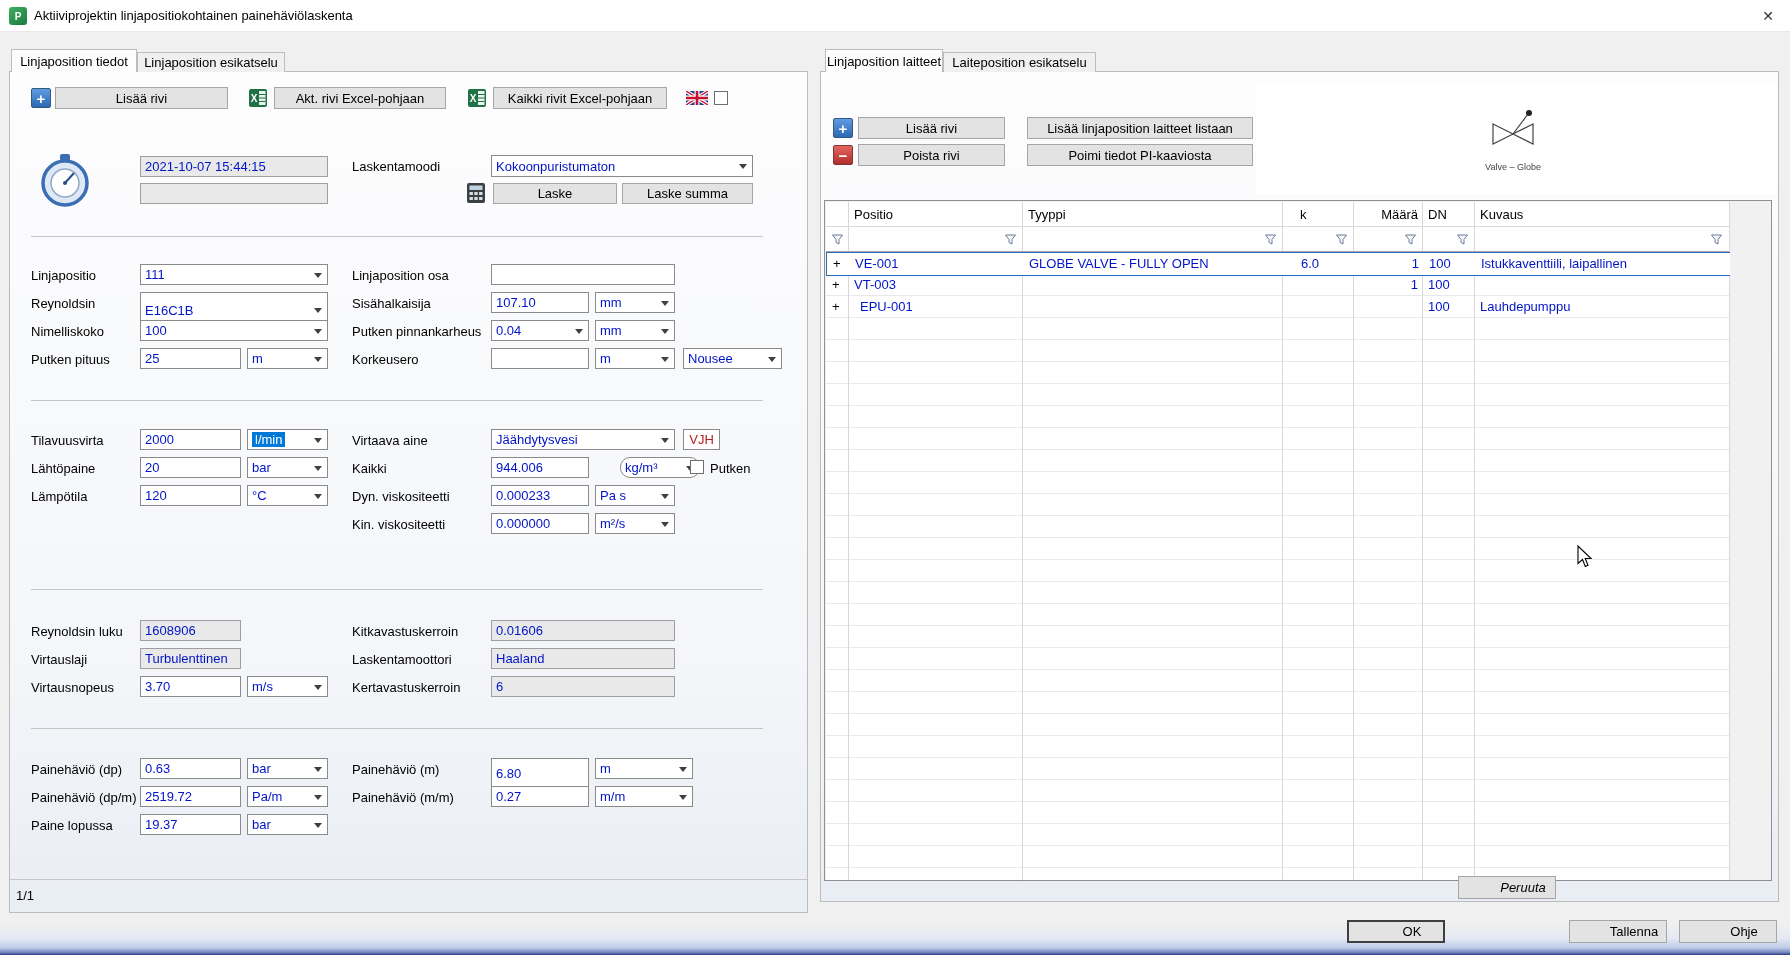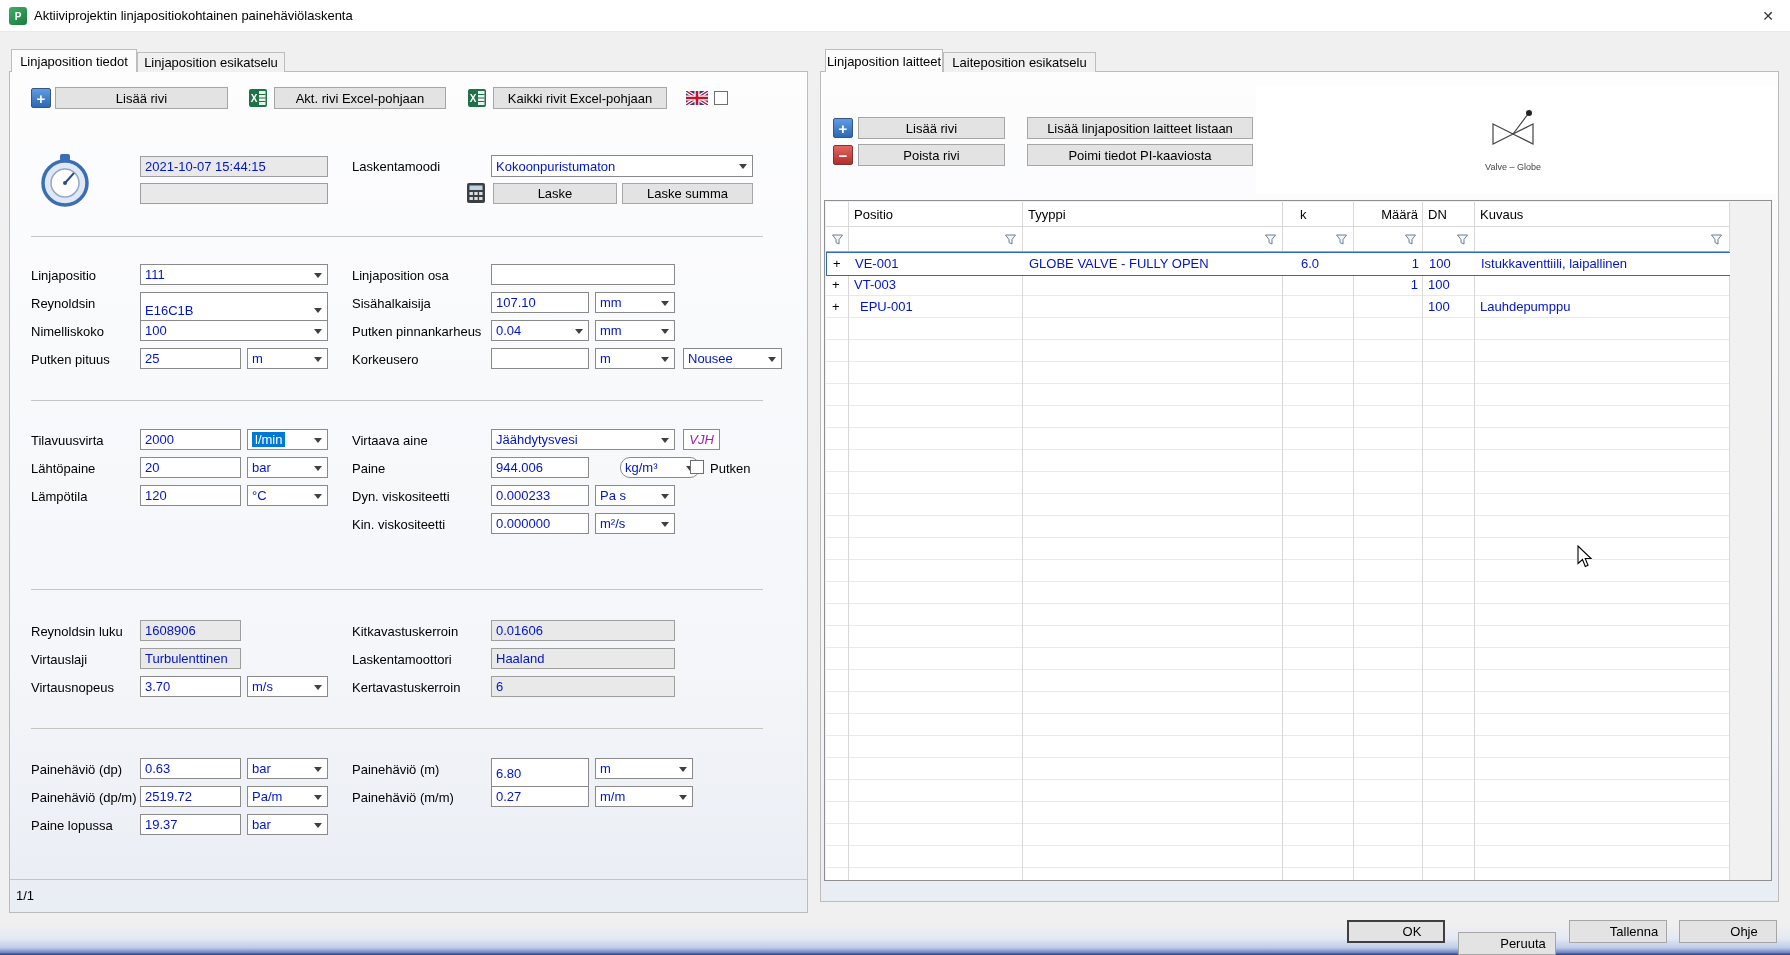"VJH" .vjh { color: #a21caf -> #b91c1c; font-style: italic -> none }
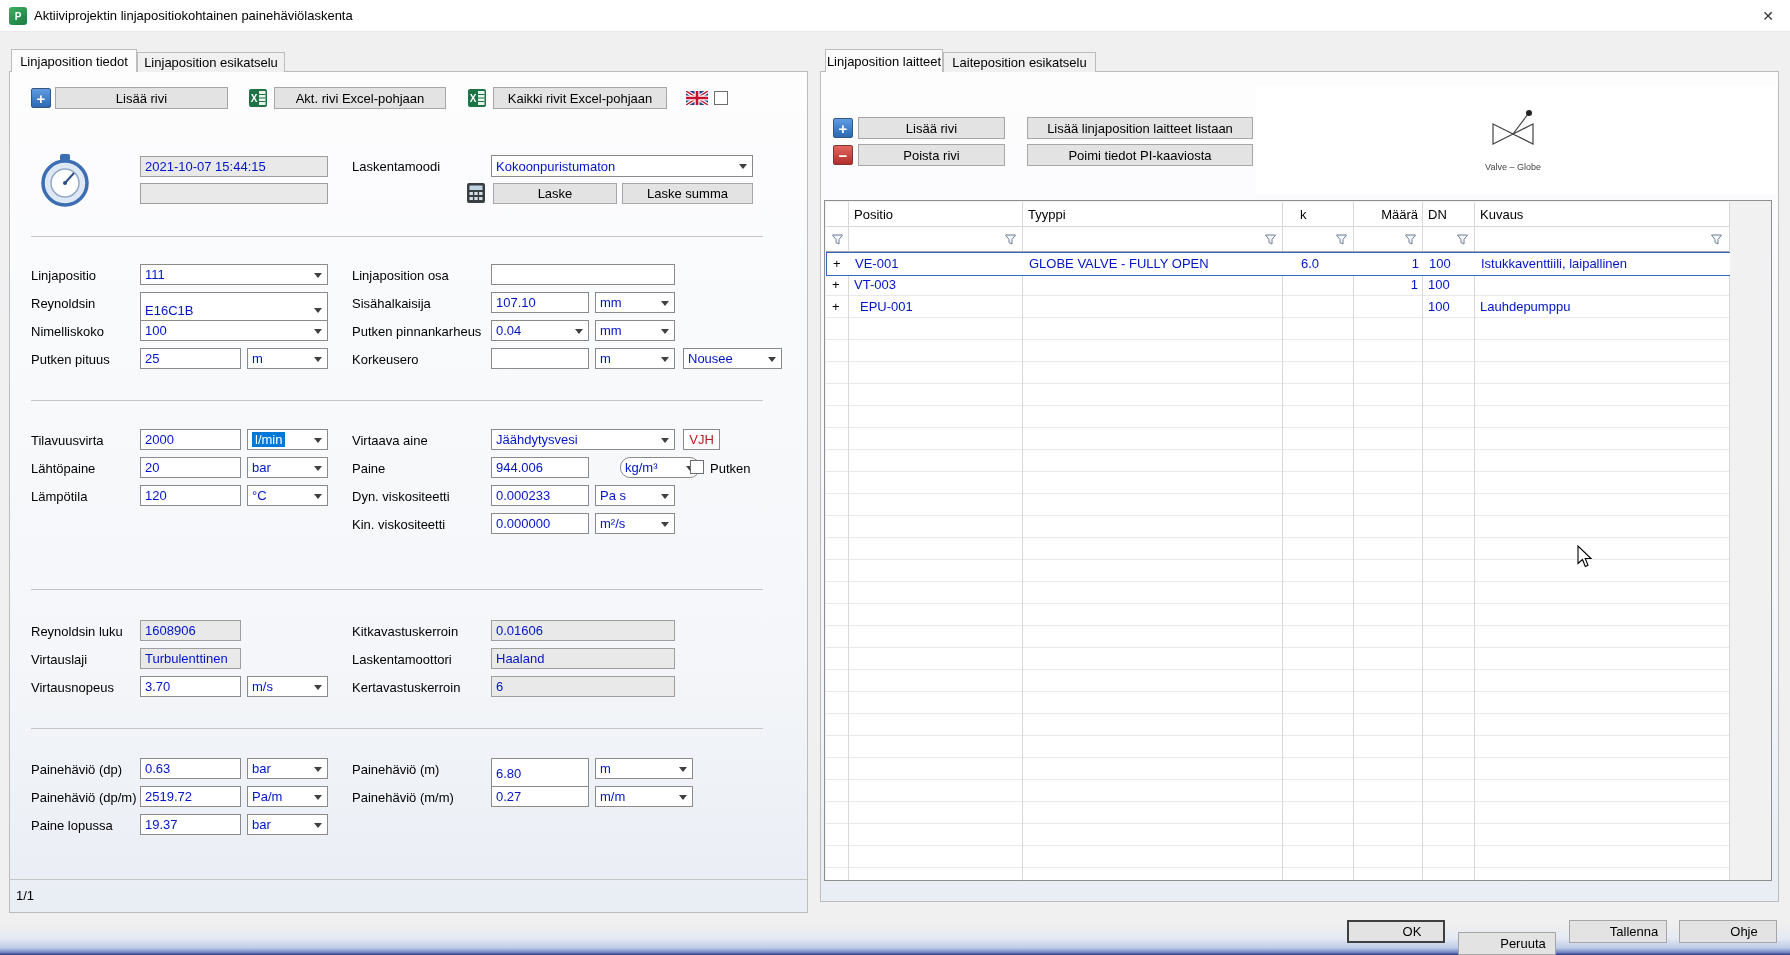"Paine" div.abs { text: Paine -> Kaikki }
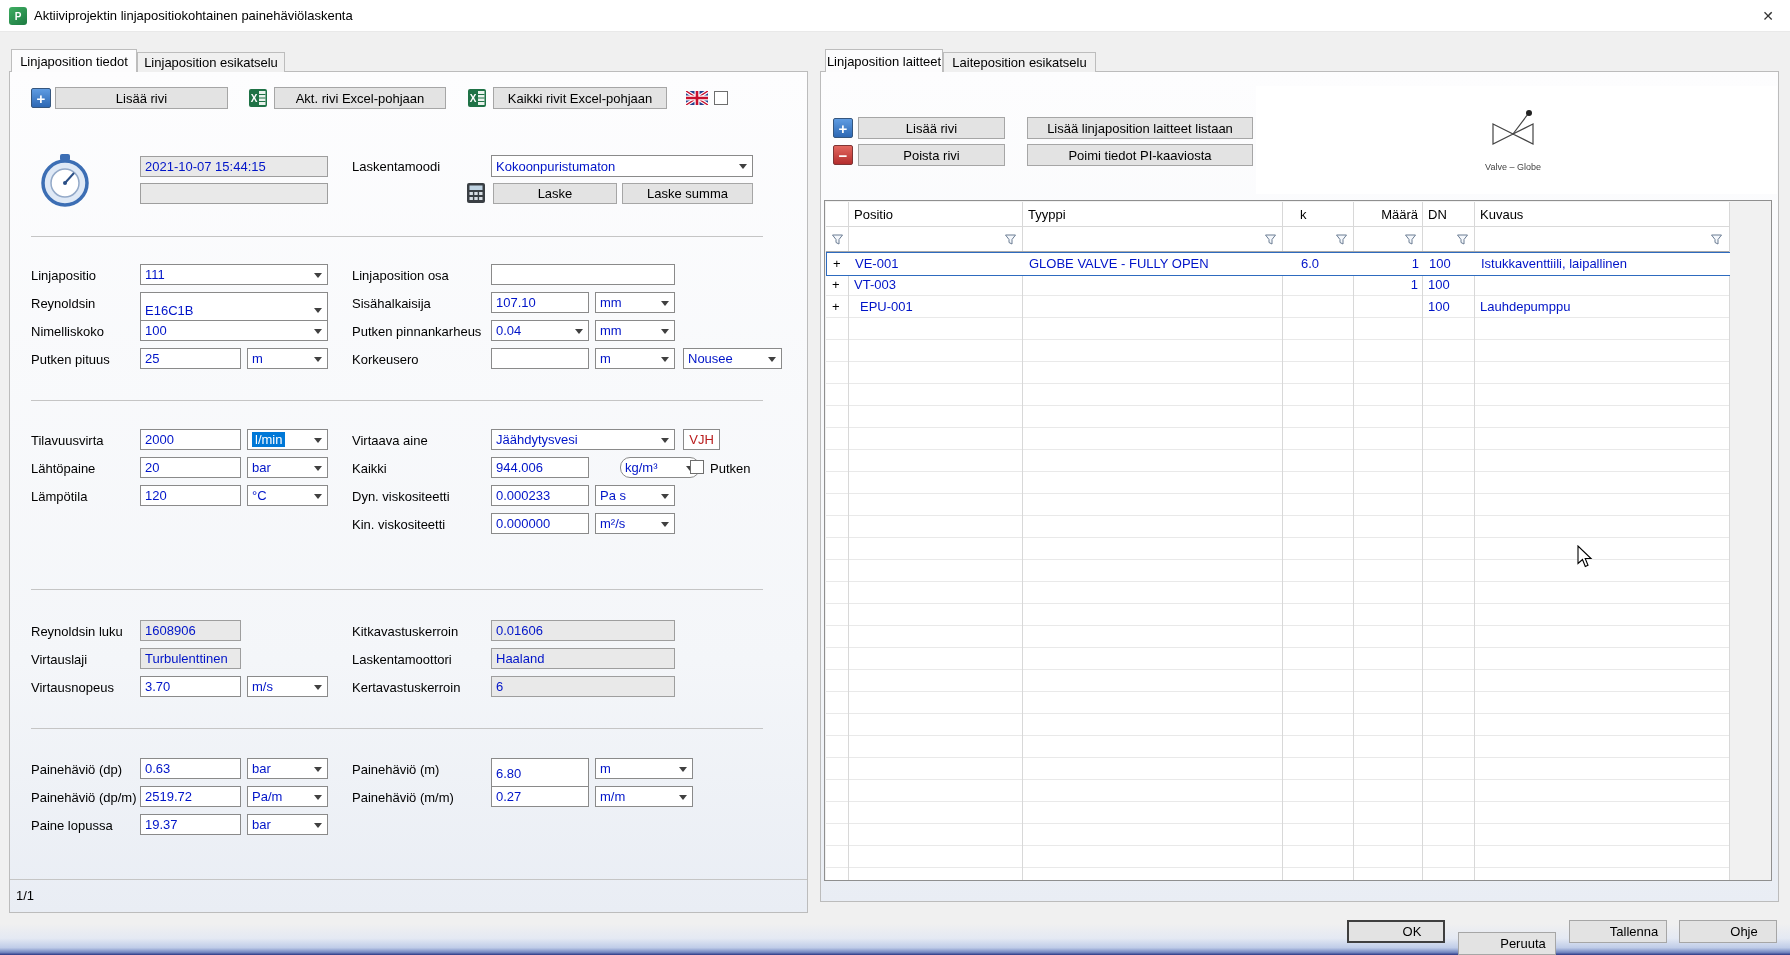"Peruuta" div.abs { font-style: none -> italic; top: 932px -> 876px }
